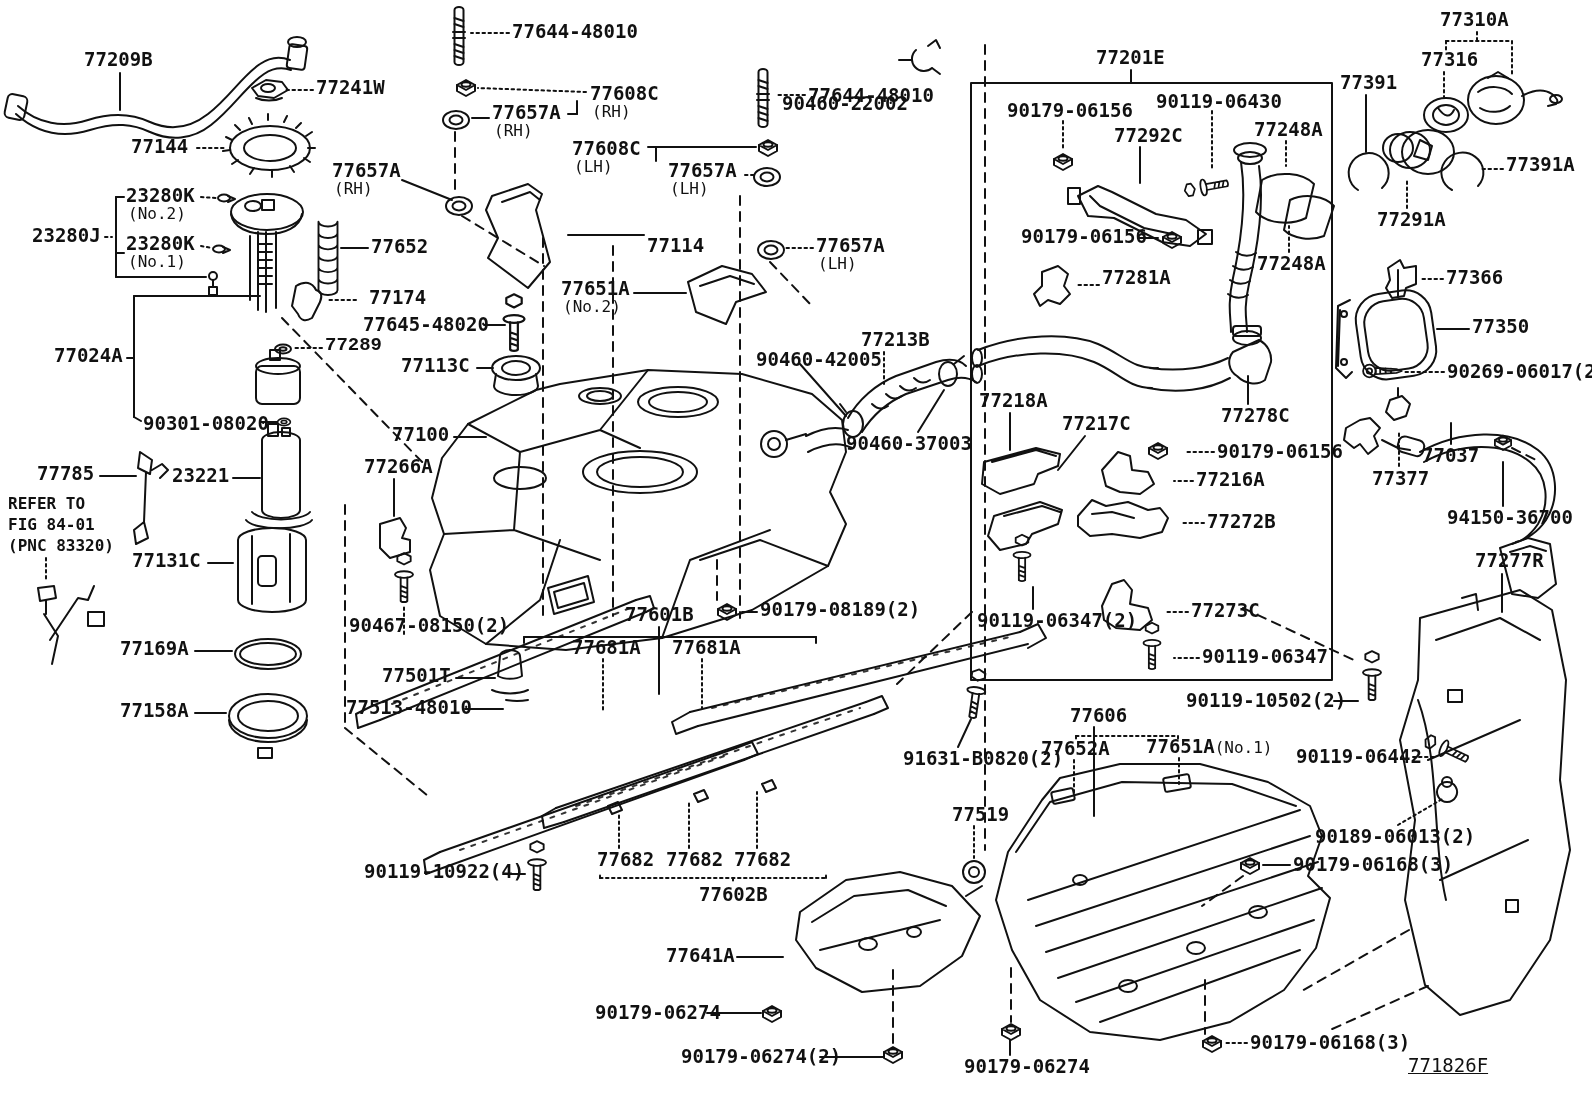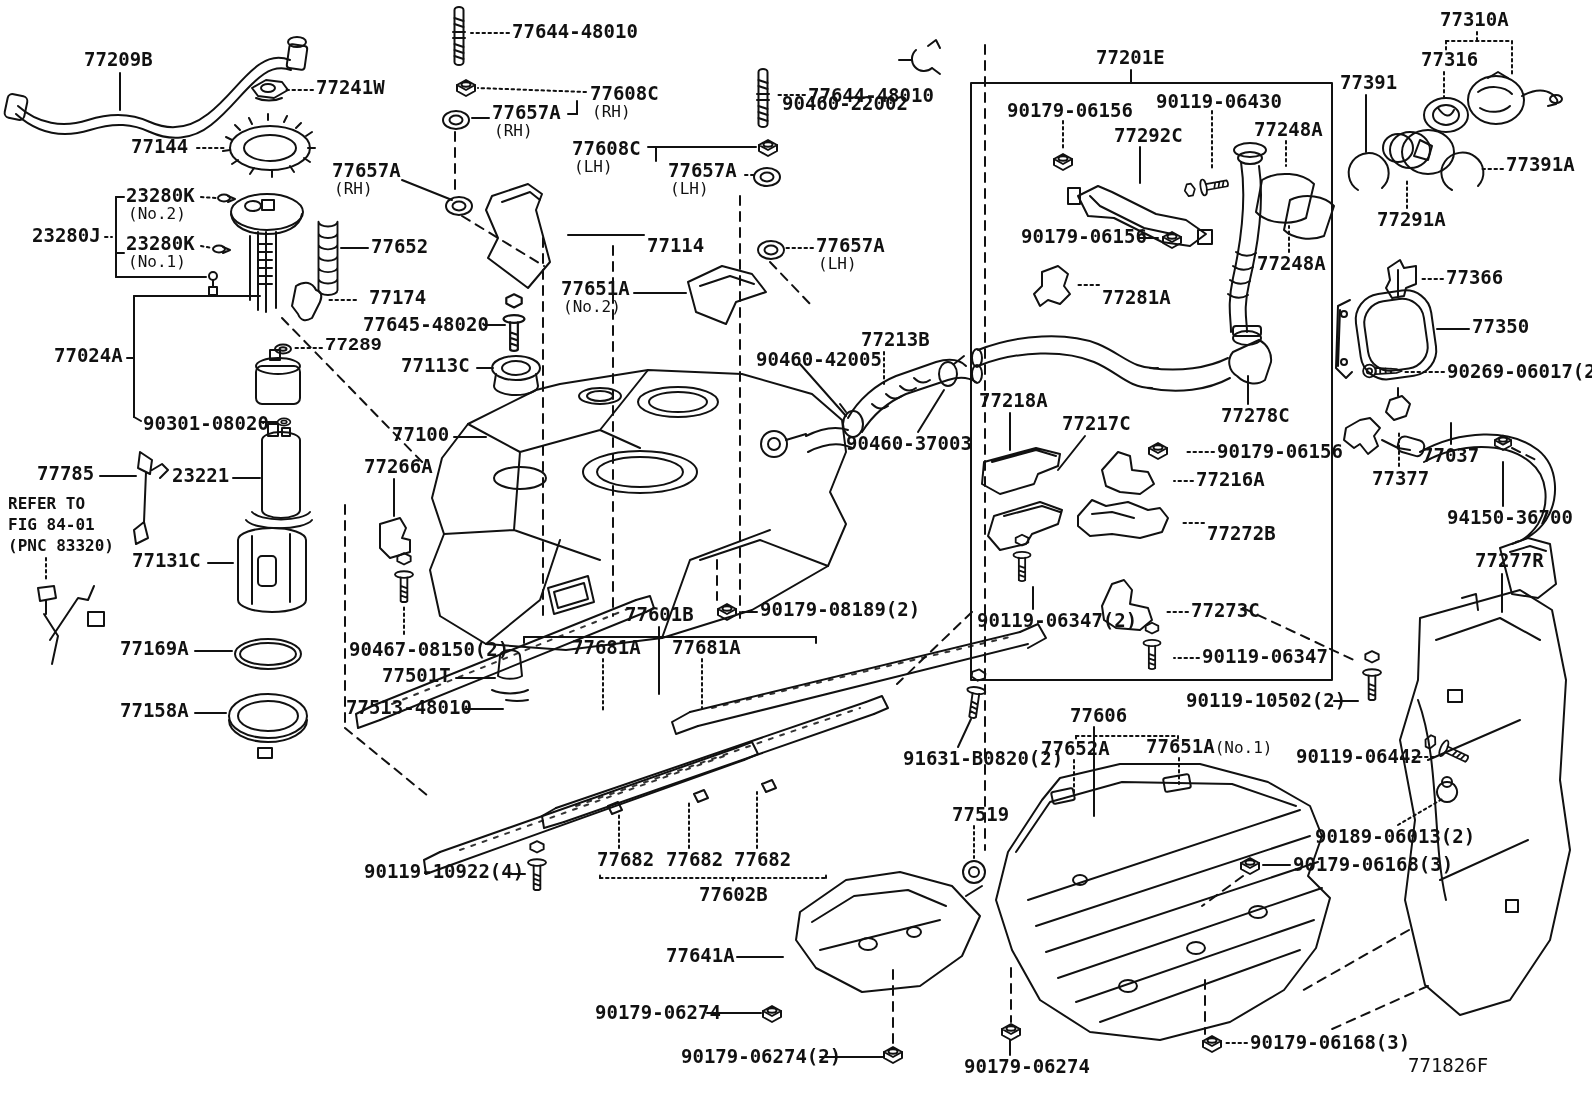"77281A" div.label { top: 288px -> 268px }
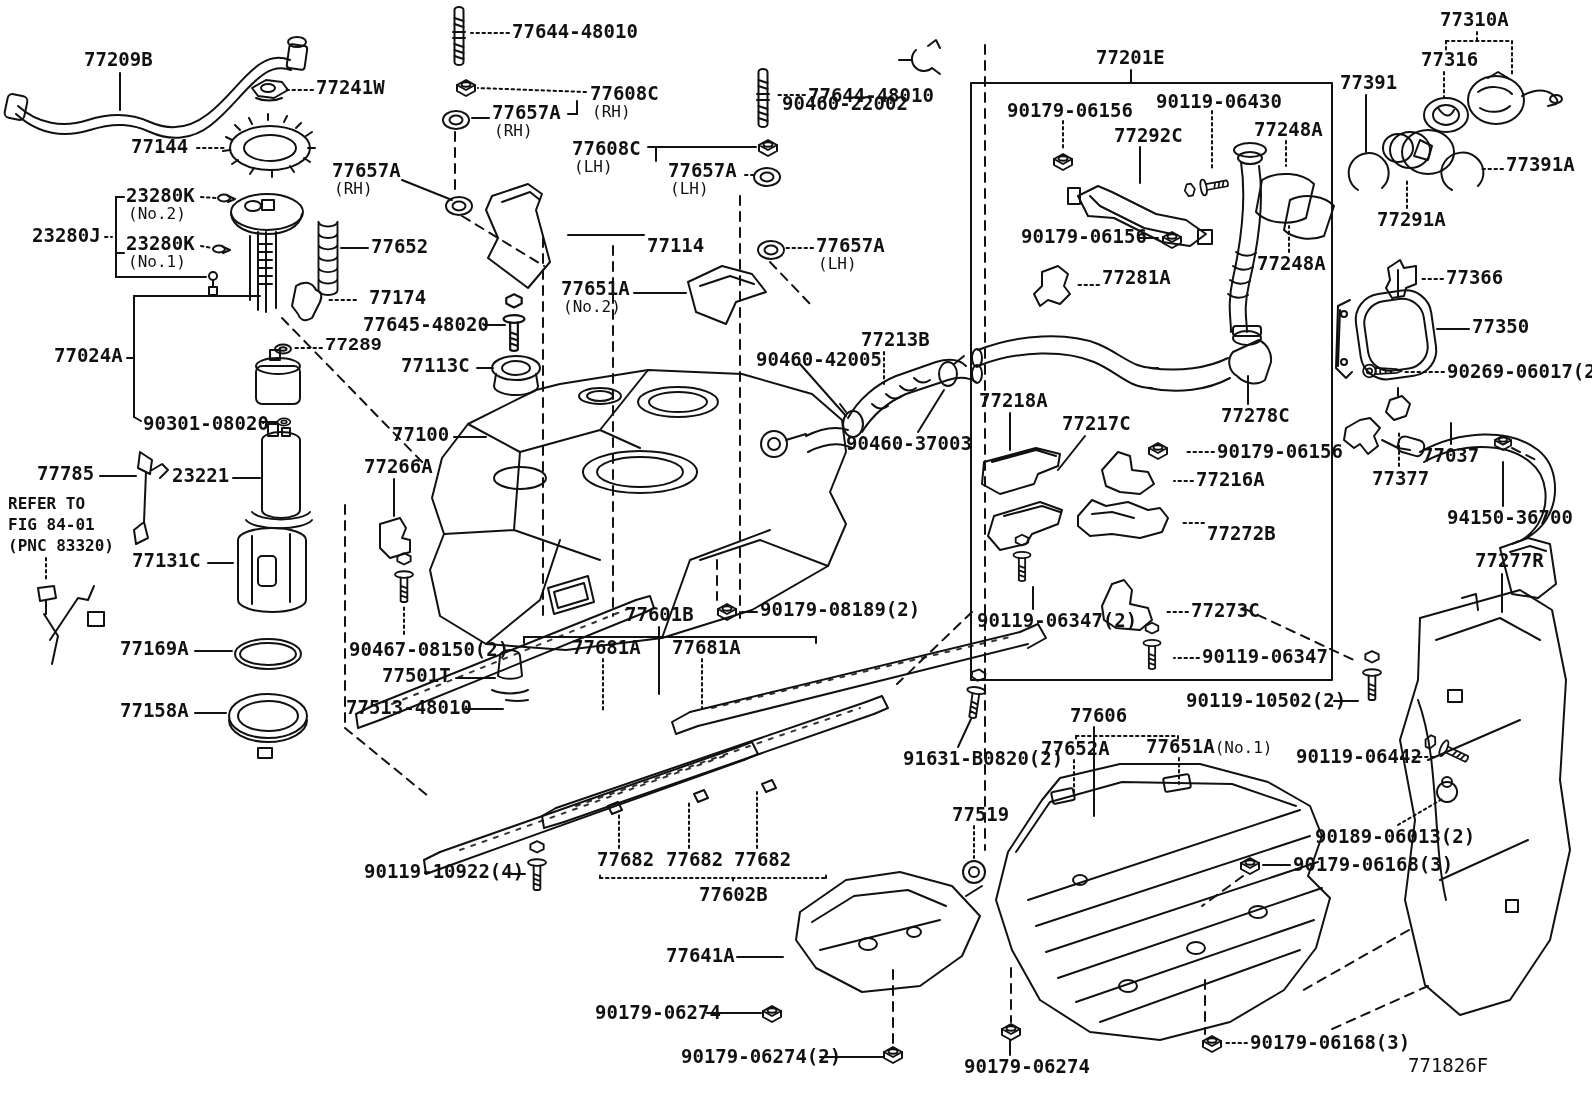"77272B" div.label { margin-top: 12px -> none }
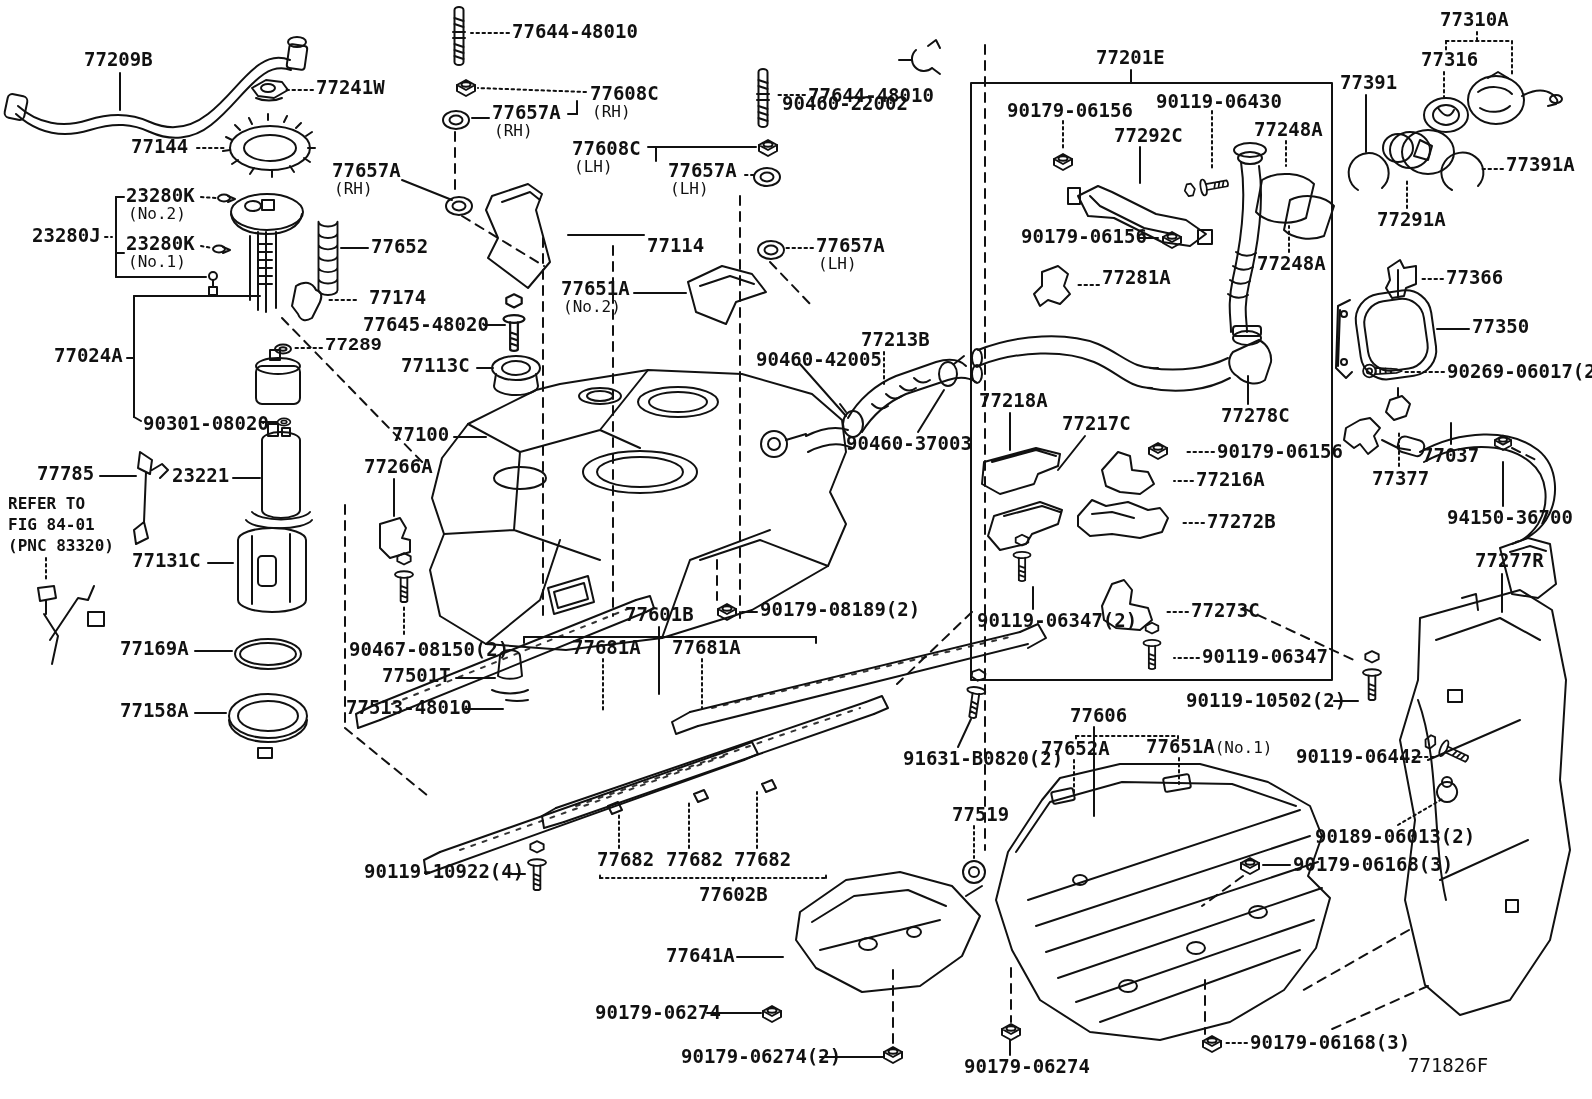"90467-08150(2)" div.label { top: 640px -> 616px }
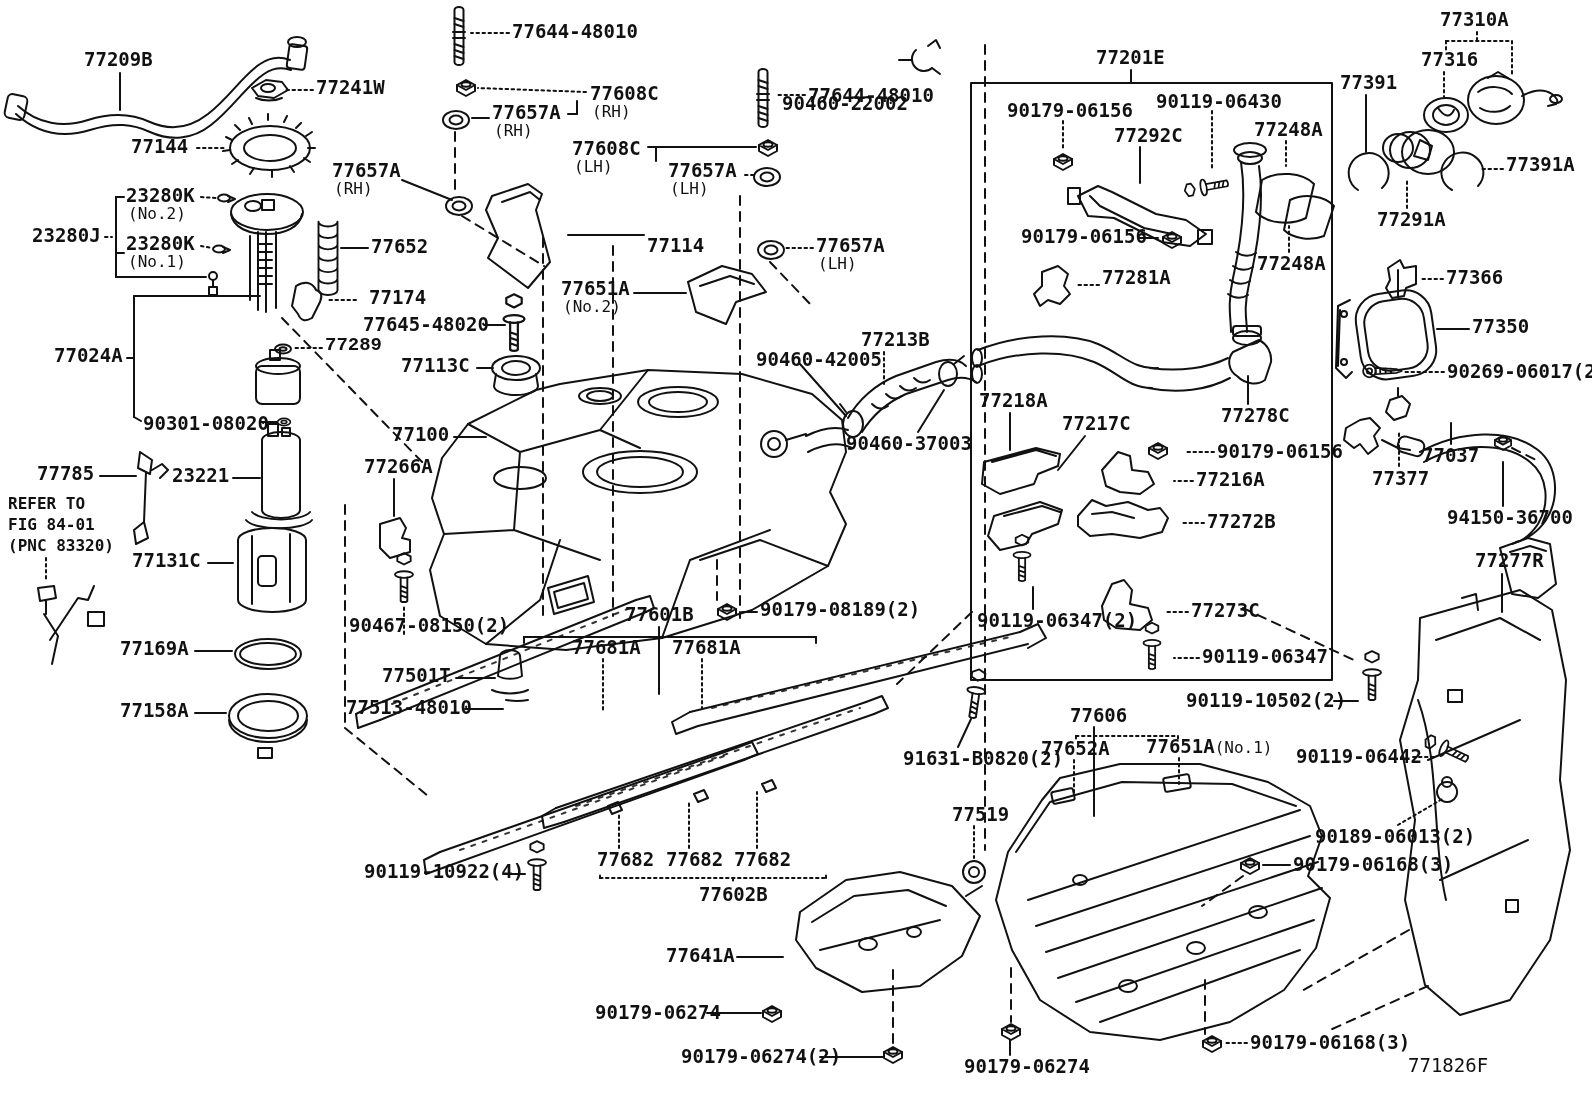"771826F" div.label { text-decoration: none -> underline }
